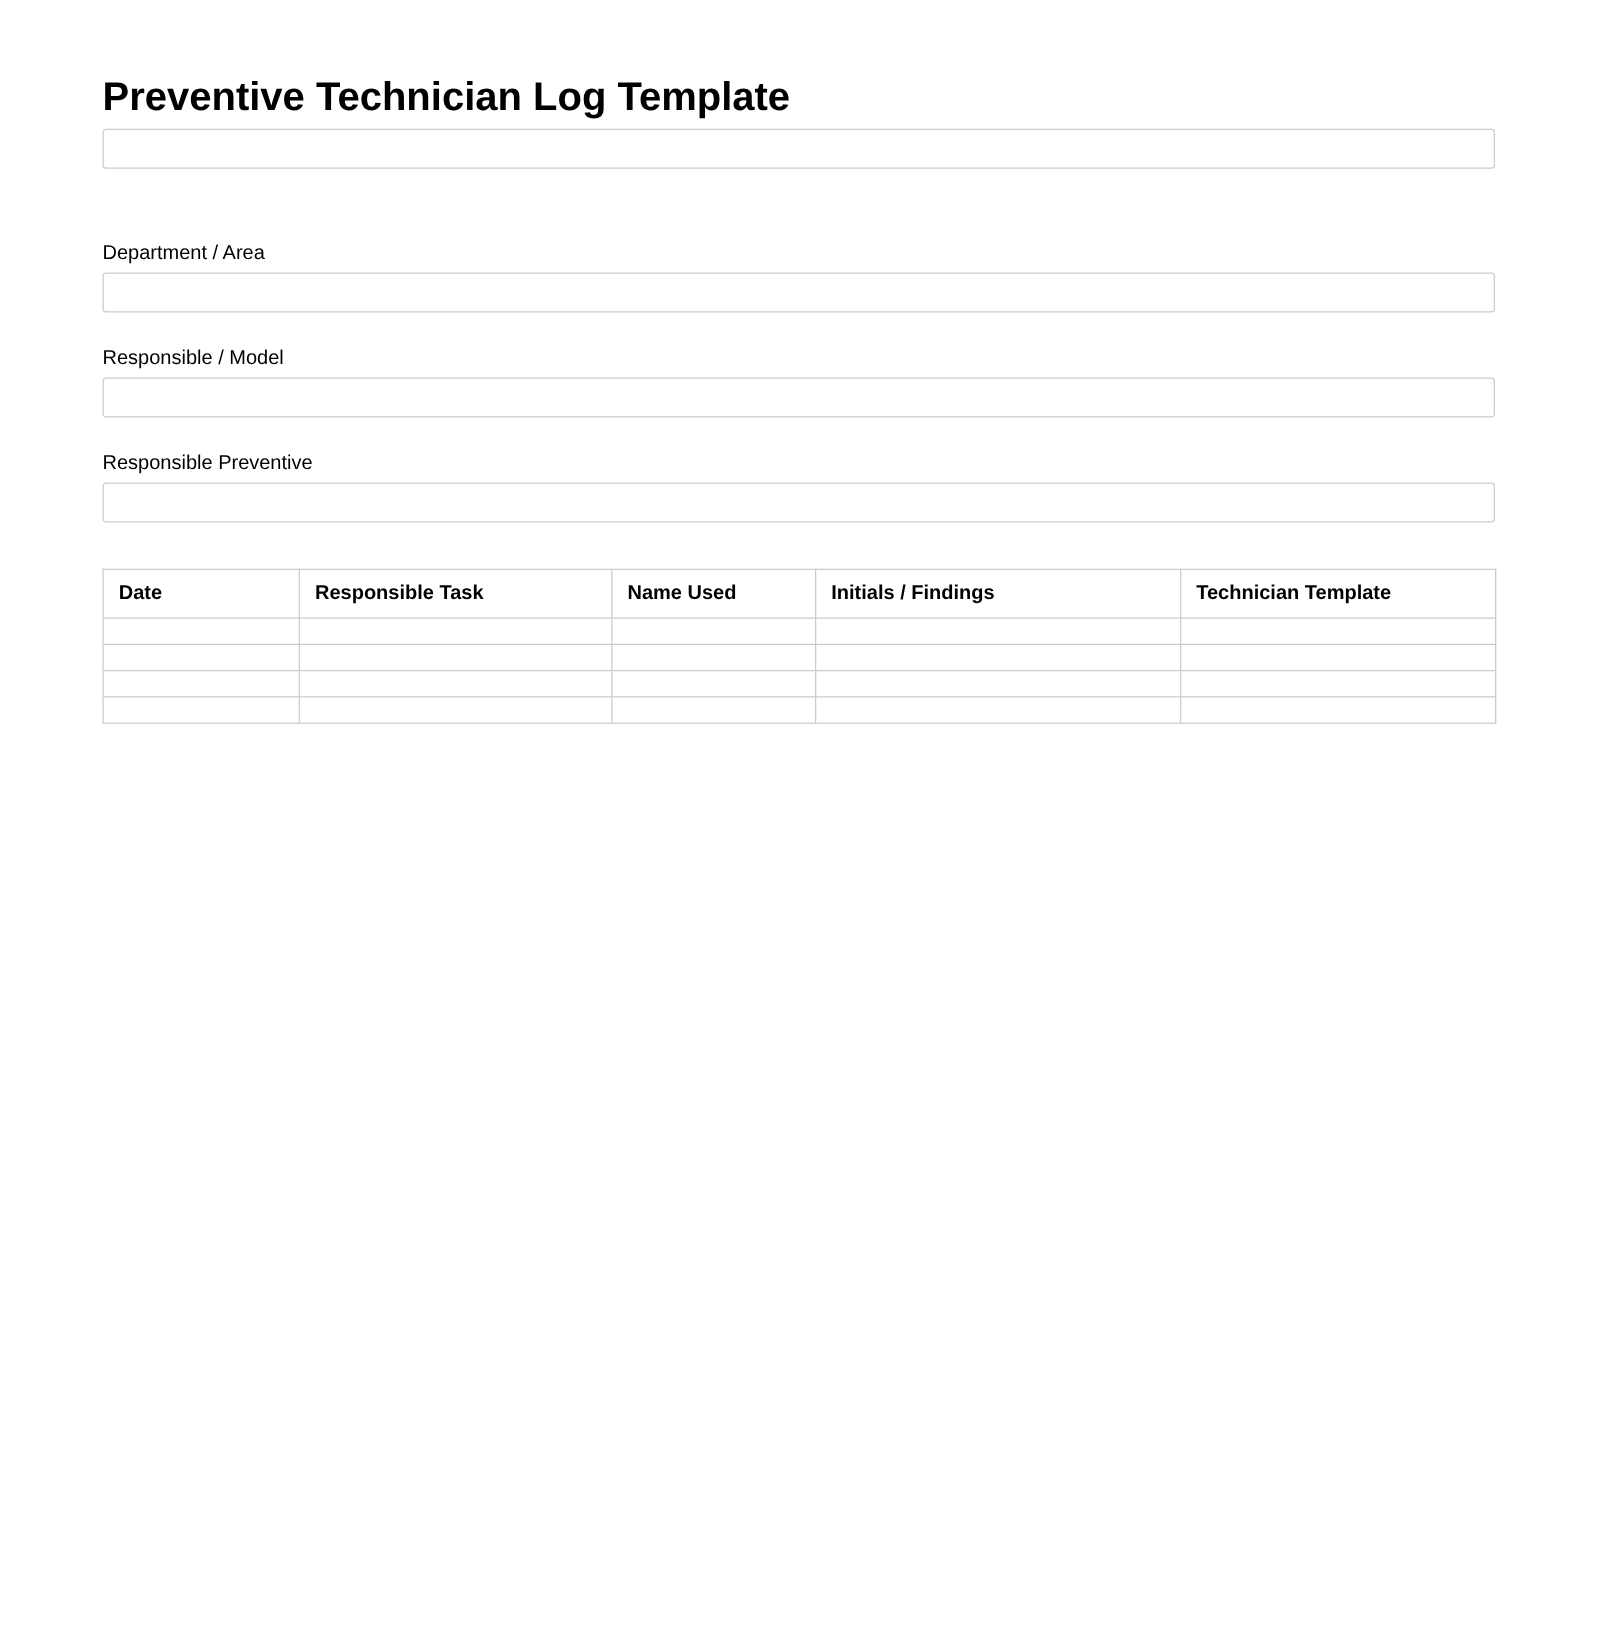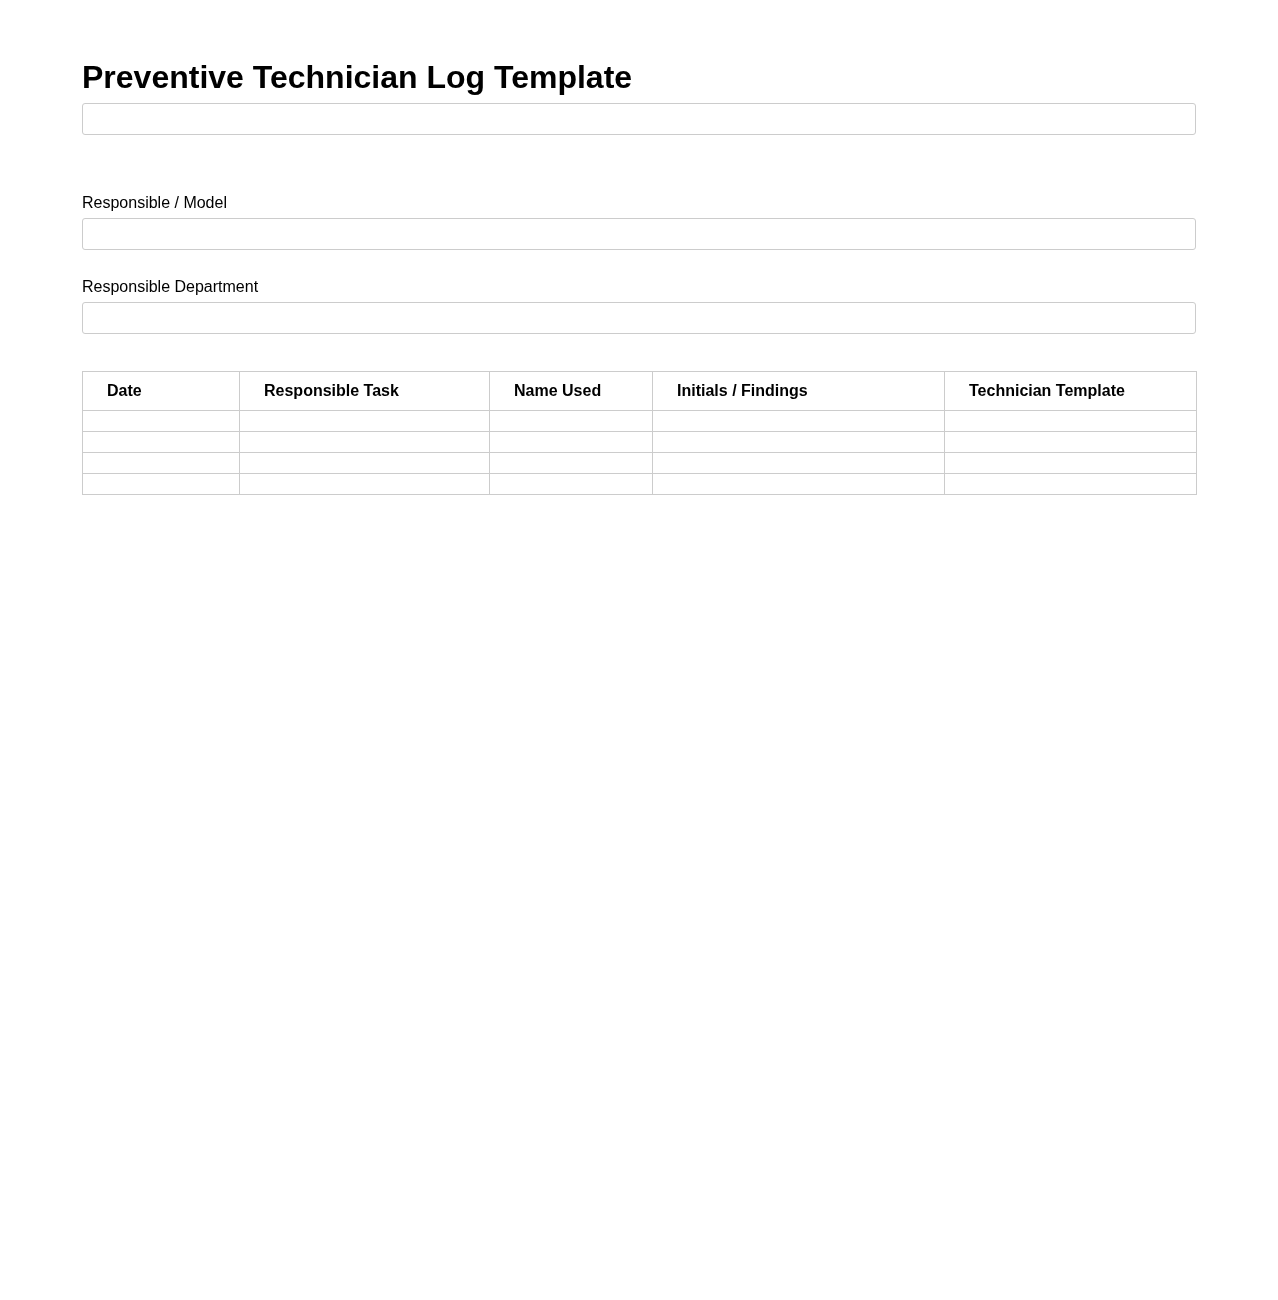"Department / Area" div.field { html: none -> <div> <label>Department / Area</label> <input> </div> }
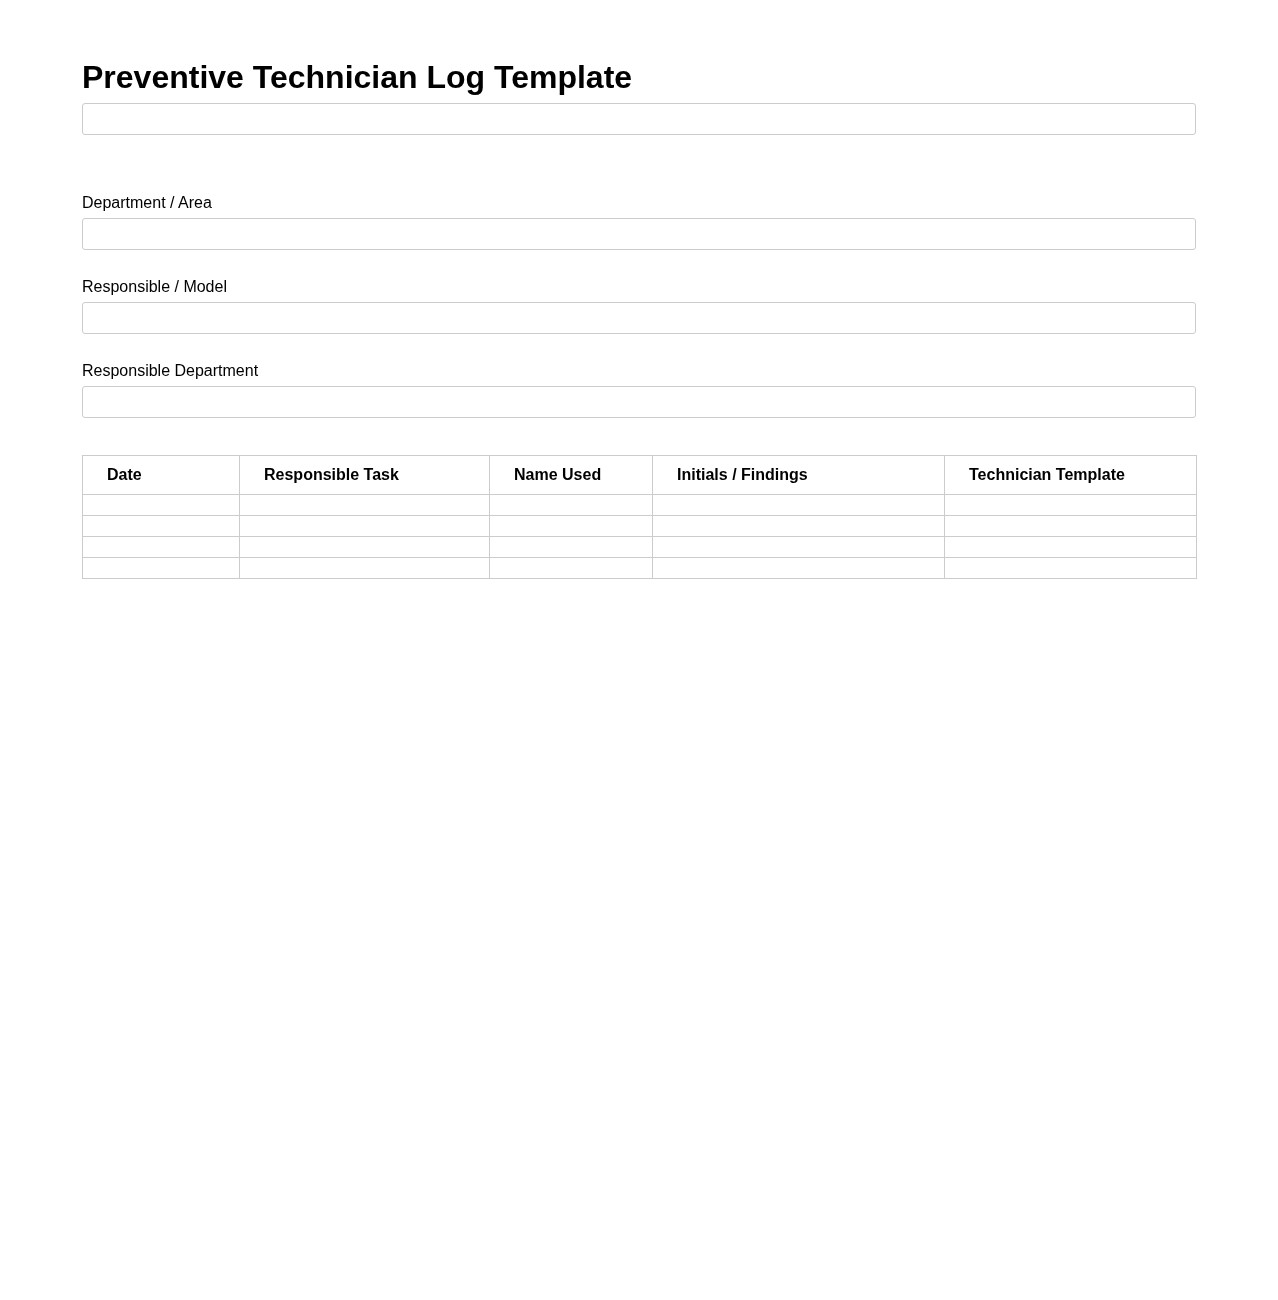"Responsible Department" label { text: Department -> Preventive }
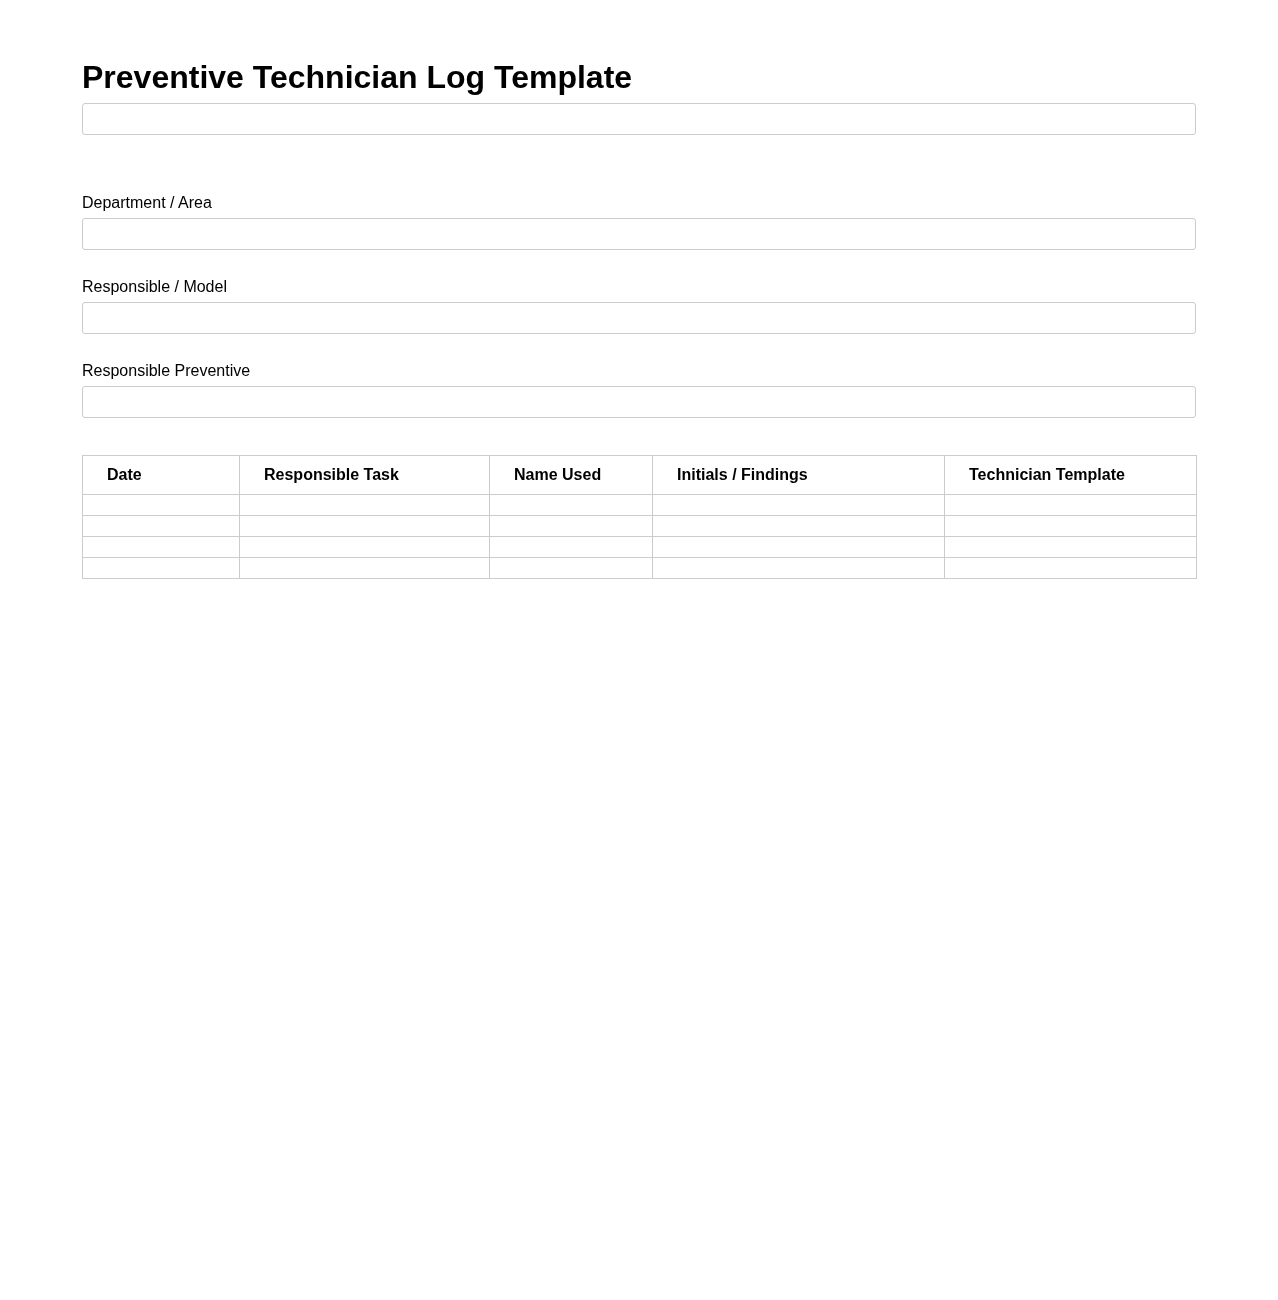"Date" .log-table th, .log-table td { padding: 0 24px -> 0 12px }
